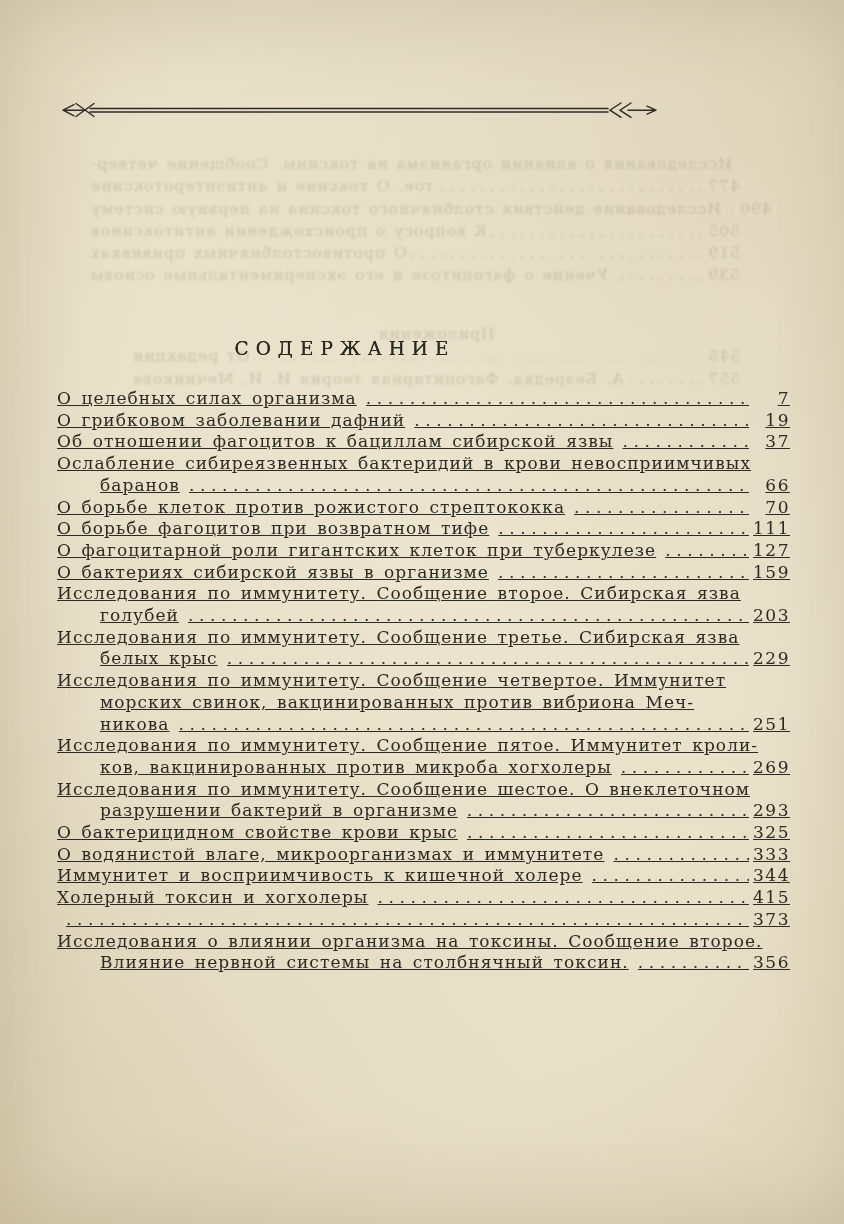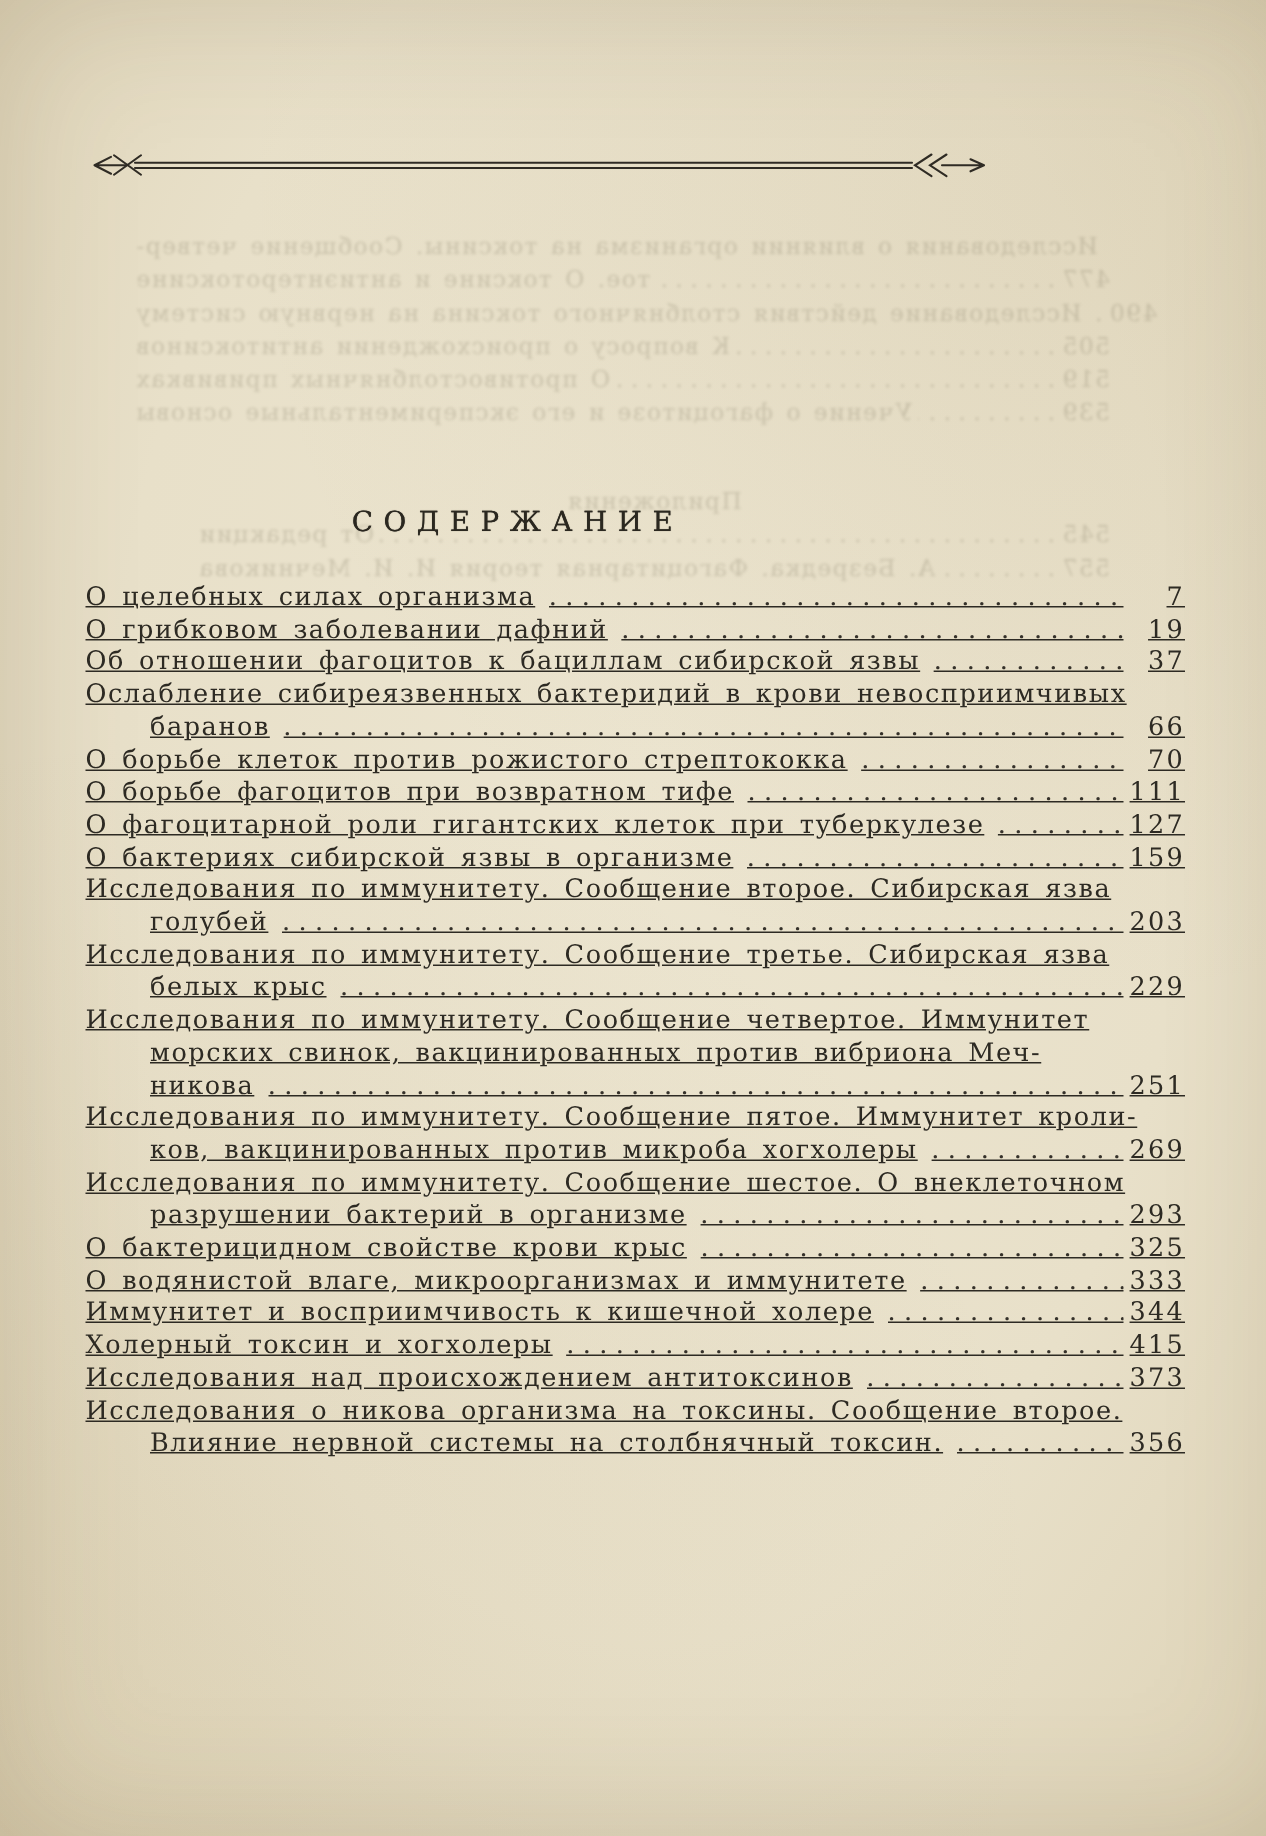"Исследования над происхождением" span.toc-text { html: <span>Исследования над происхождением антитоксинов</span> -> none }
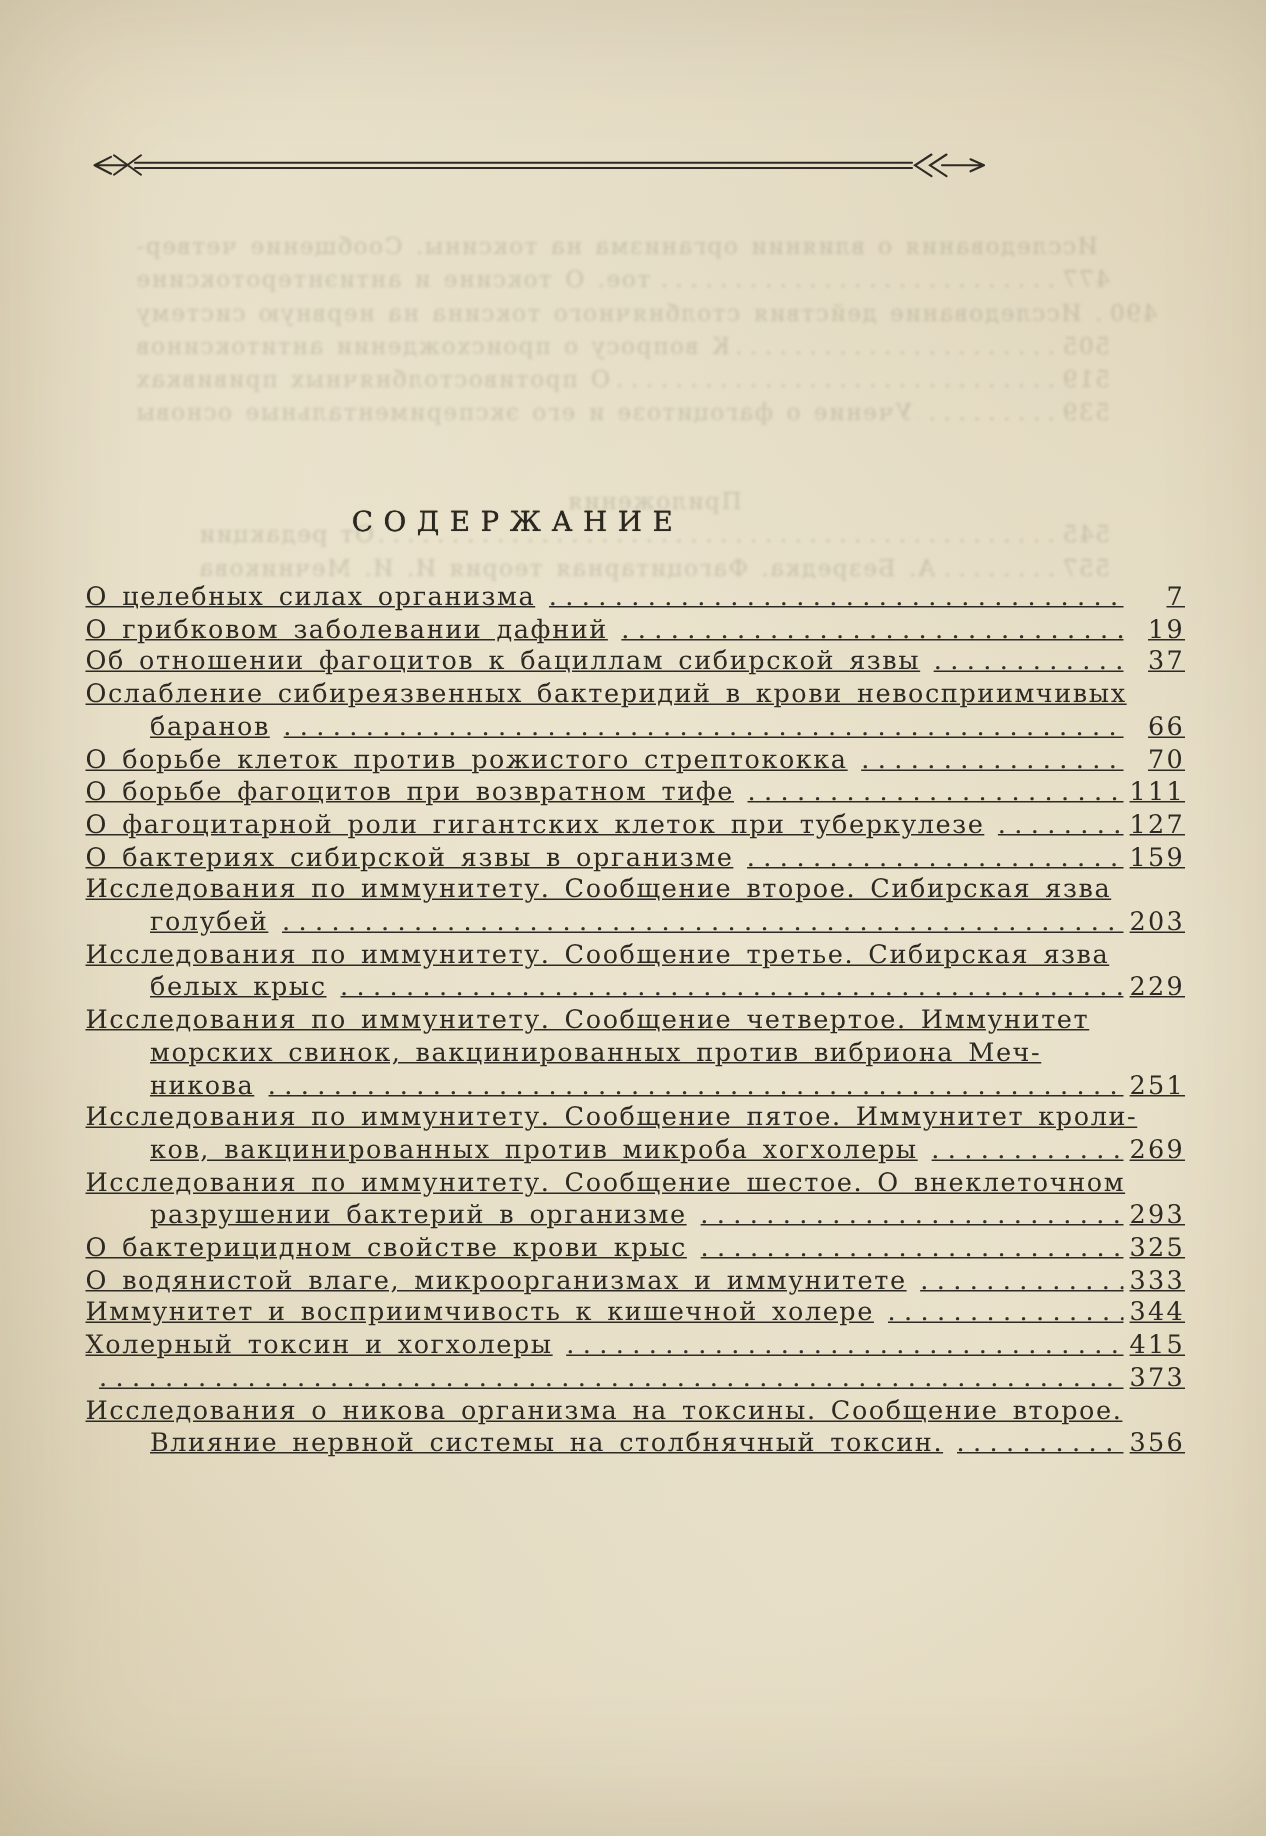"Исследования о никова организма на" span.toc-text { text: никова -> влиянии }
